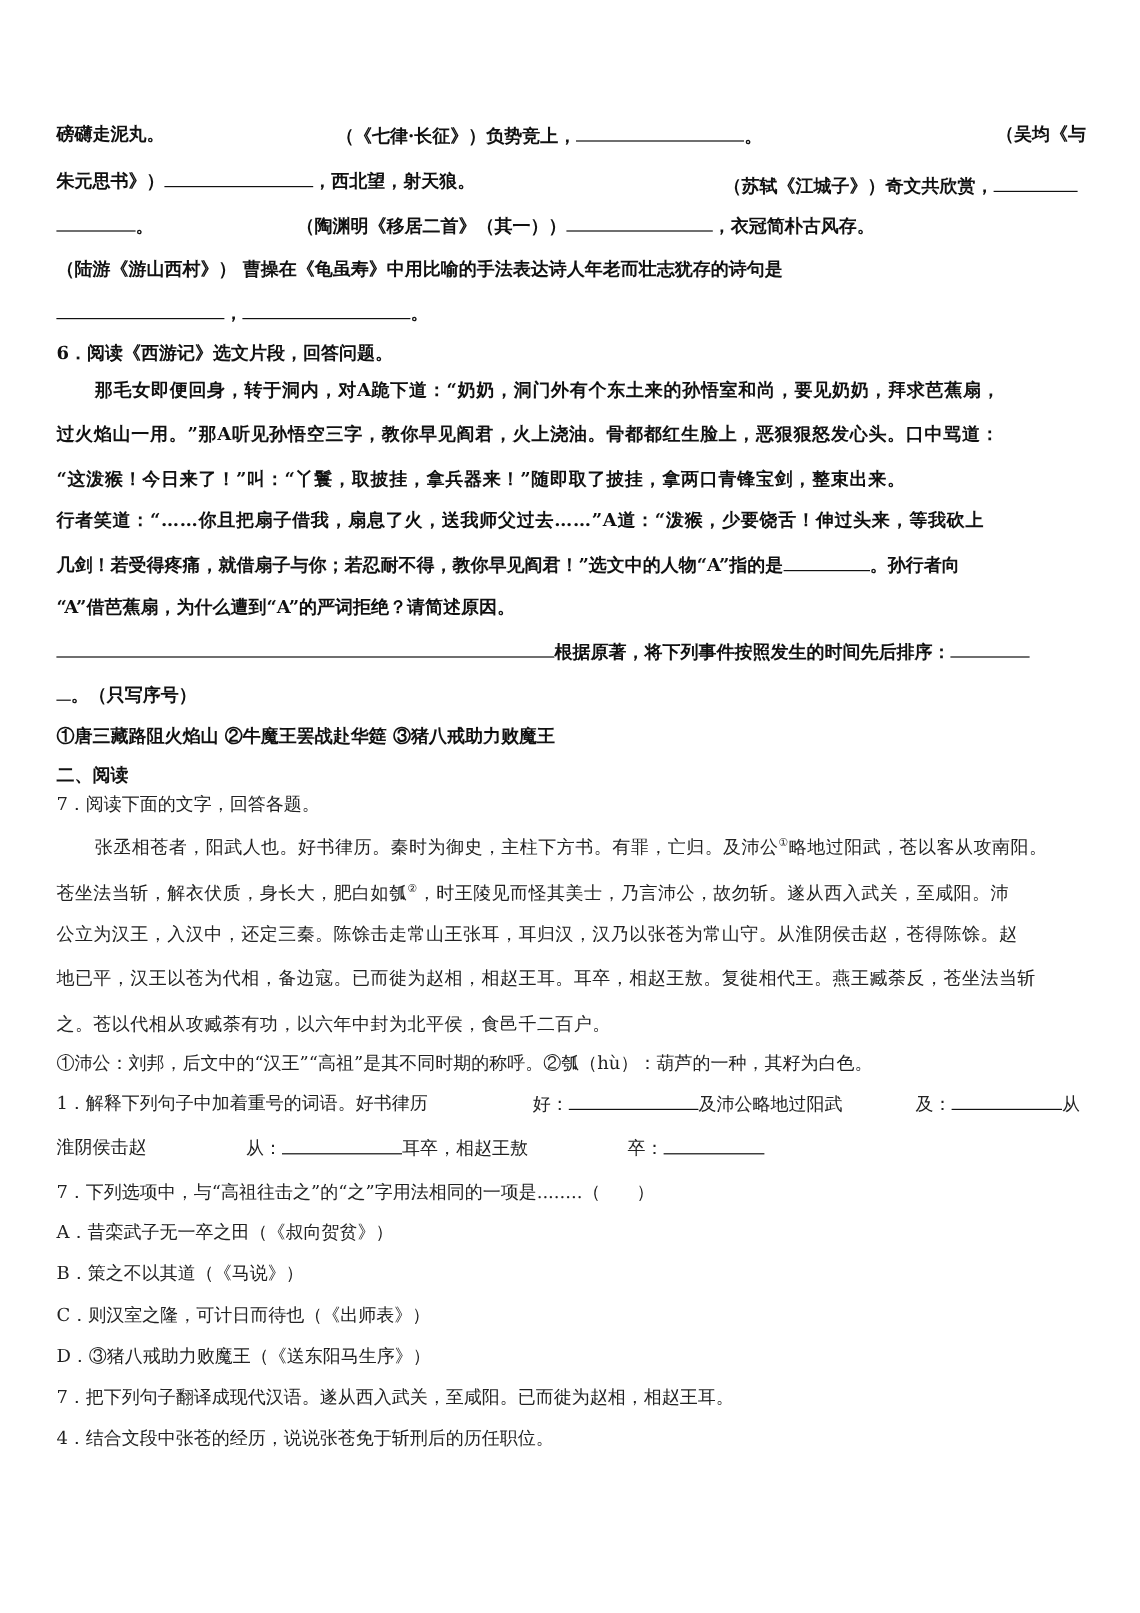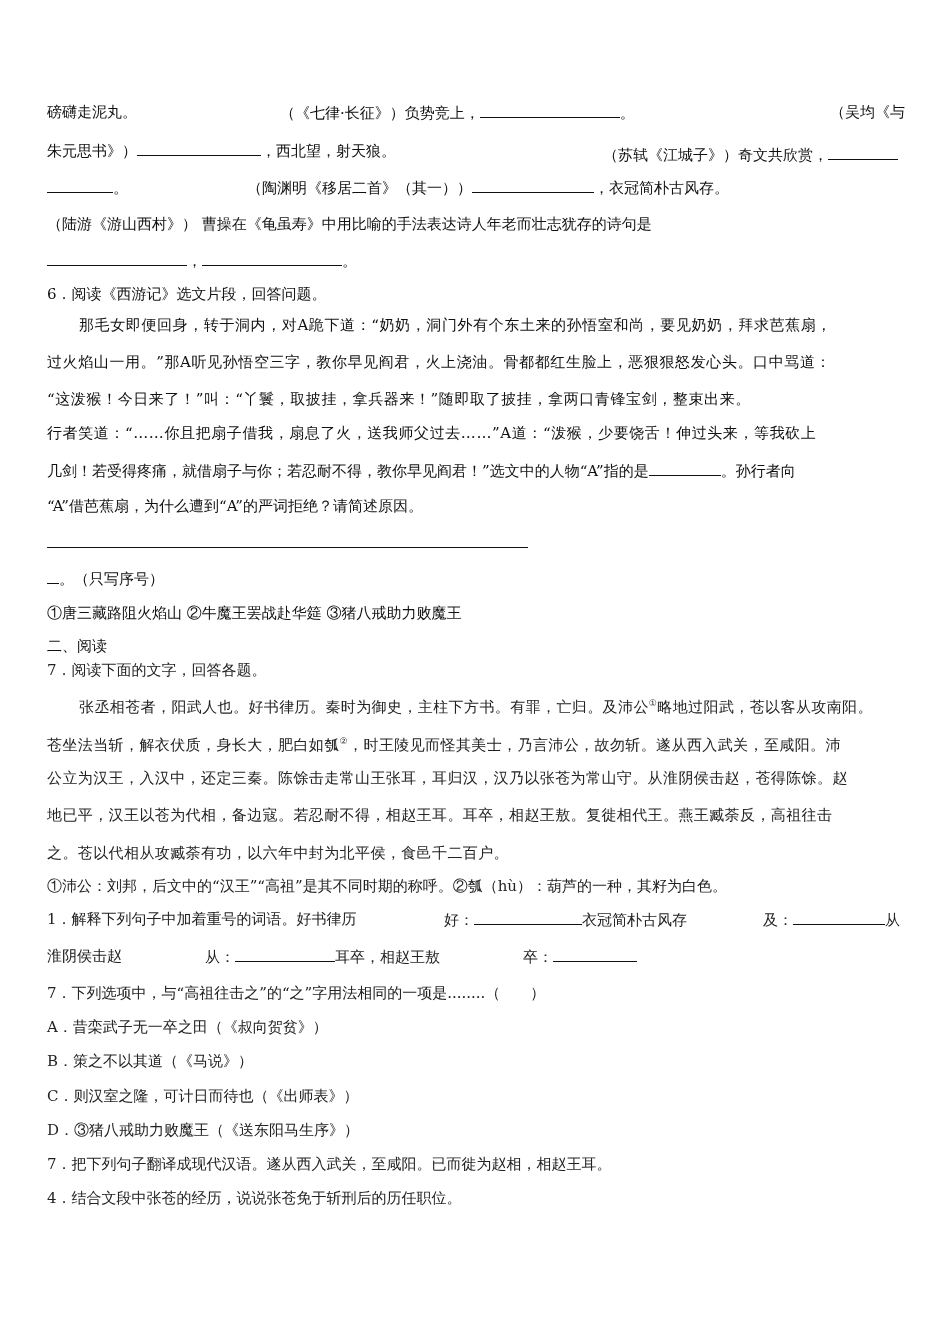"磅礴走泥丸。" .bold { font-weight: normal -> bold }
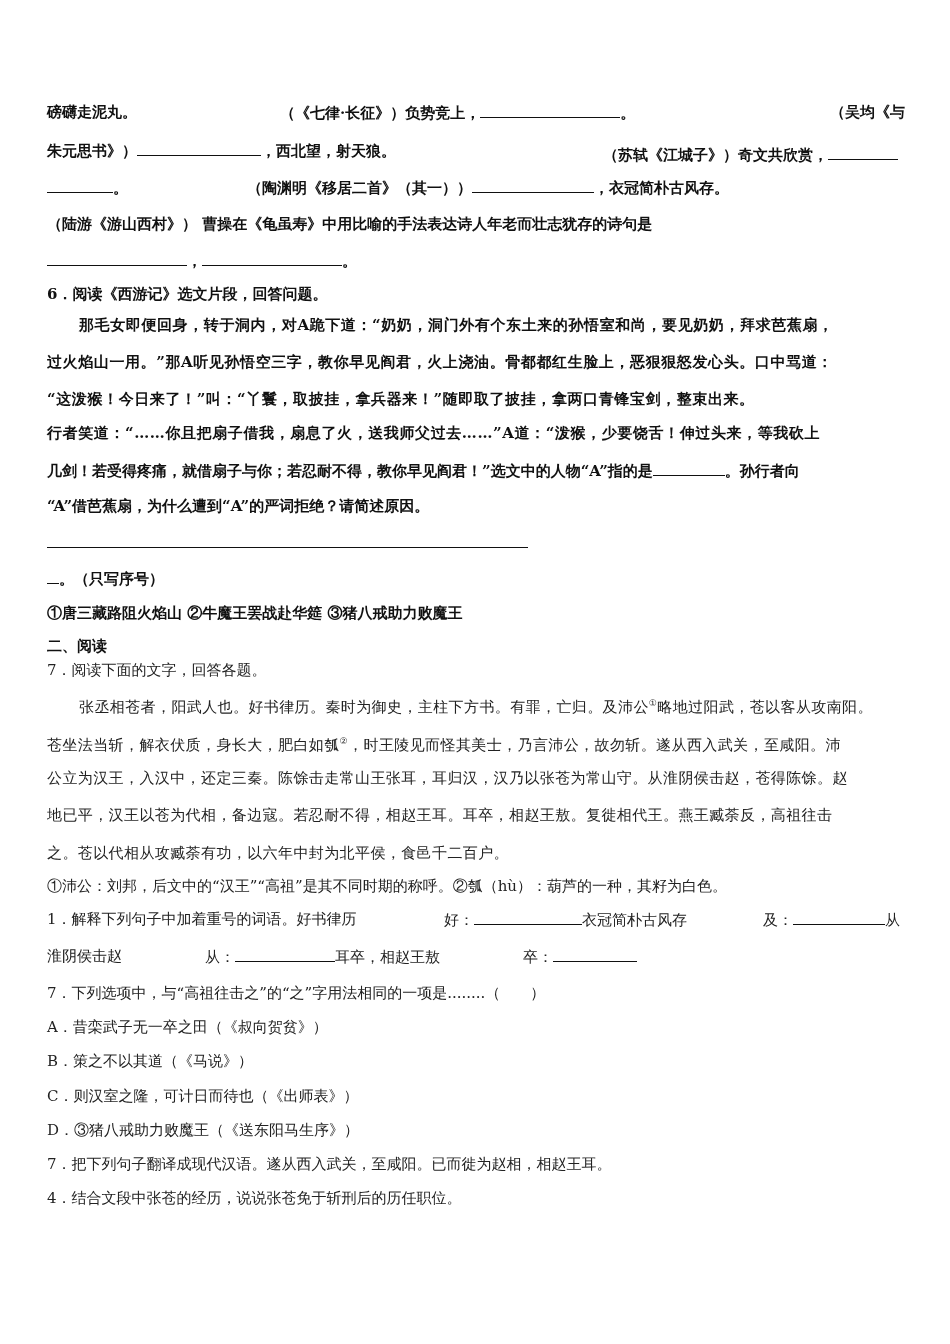"根据原著，将下列事件按照发生的时间先后排序：" span { html: none -> <span>根据原著，将下列事件按照发生的时间先后排序：</span> }
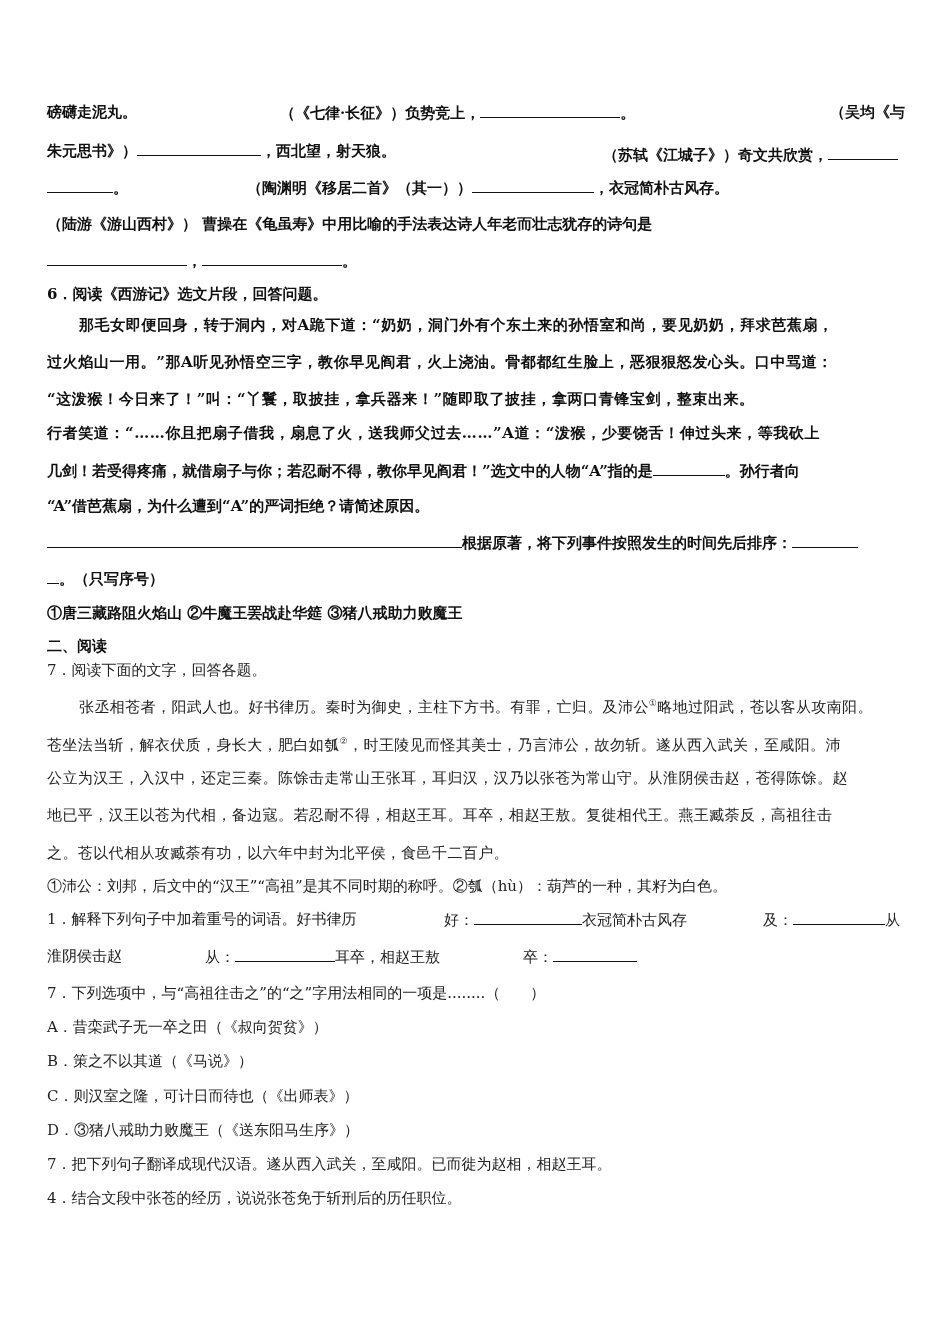"地已平，汉王以苍为代相，备边寇。若忍耐不得，相赵王耳。耳卒，相赵王敖。复徙相代王" div.abs { text: 若忍耐不得，相赵王耳。耳卒，相赵王敖。复徙相代王。燕王臧荼反，高祖往击 -> 已而徙为赵相，相赵王耳。耳卒，相赵王敖。复徙相代王。燕王臧荼反，苍坐法当斩 }
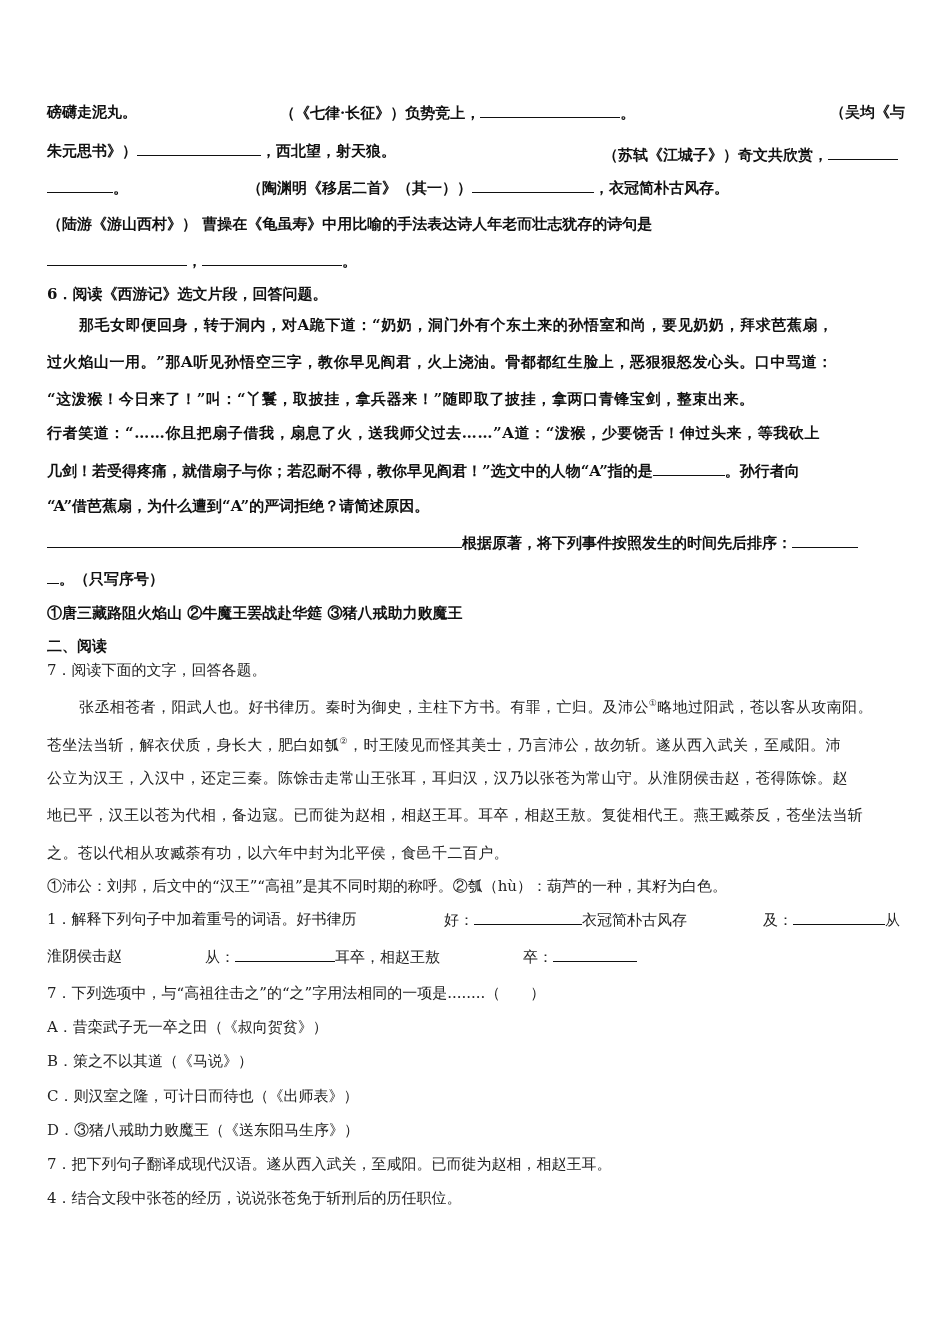"衣冠简朴古风存" span { text: 衣冠简朴古风存 -> 及沛公略地过阳武 }
